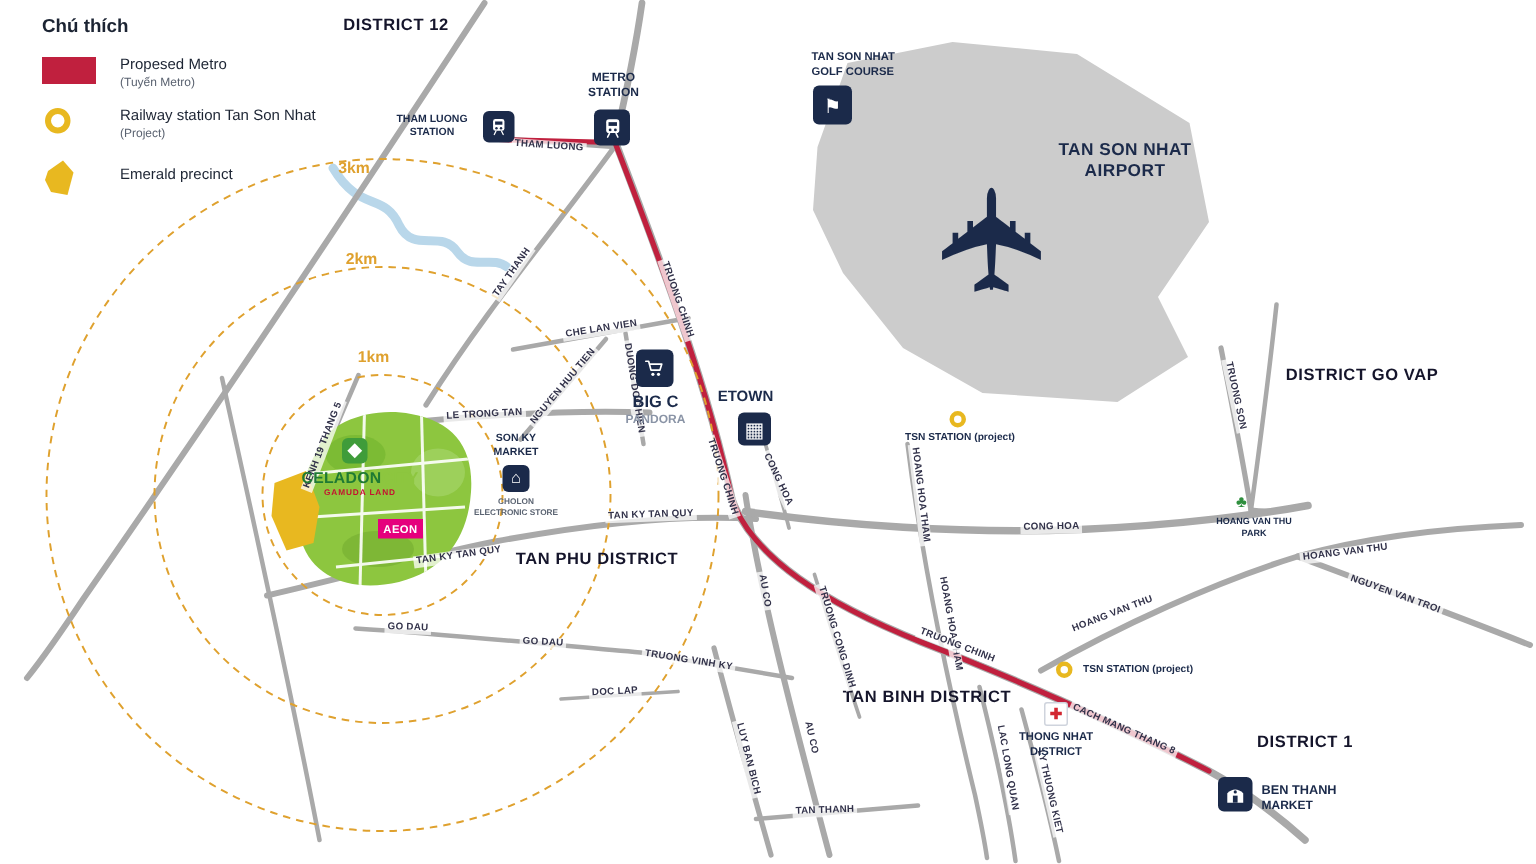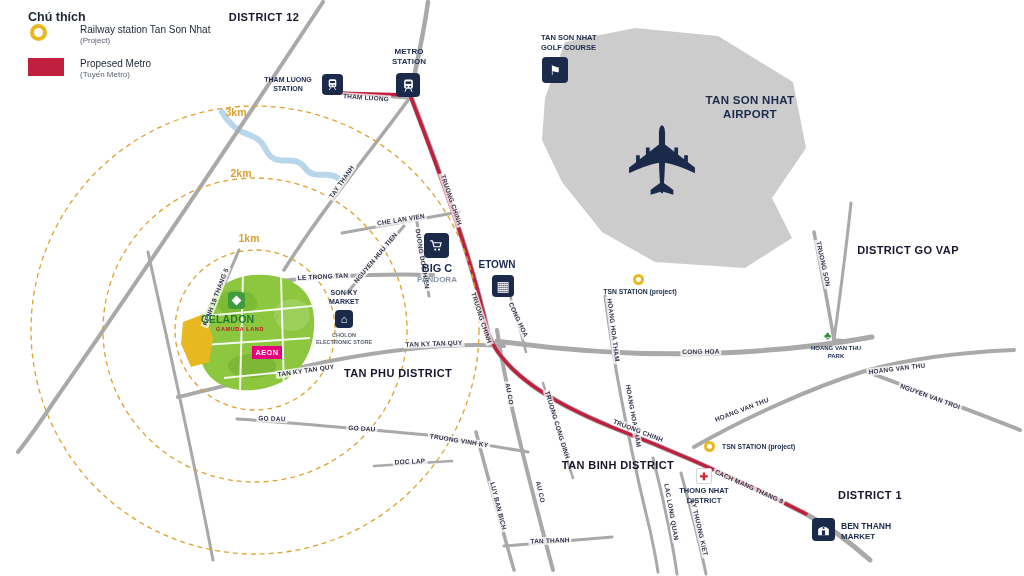"Chú thích" .legend-title { margin-bottom: none -> 14px }
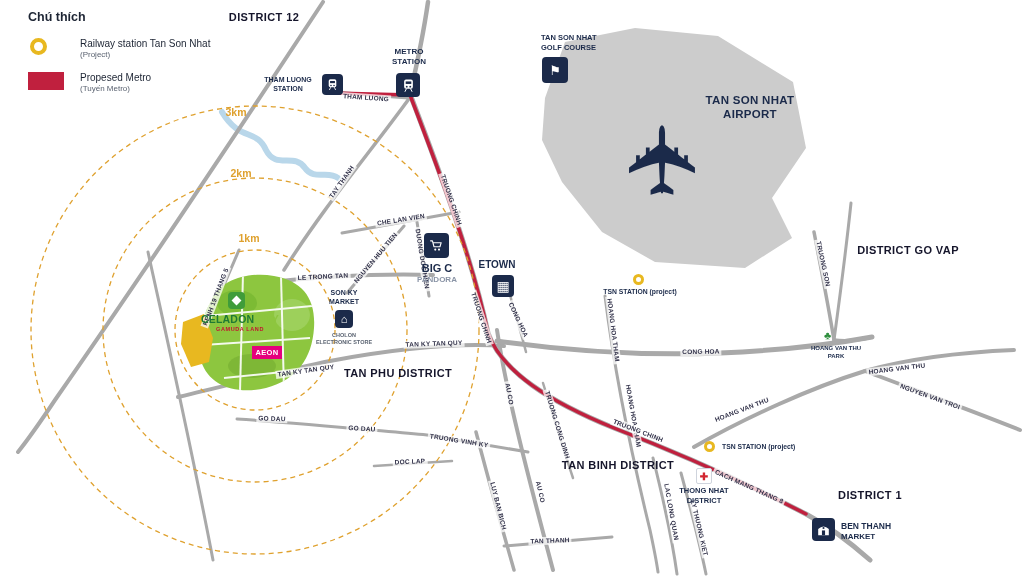"Railway station Tan Son Nhat" div.legend-row { order: before "Propesed Metro" -> after "Propesed Metro" }
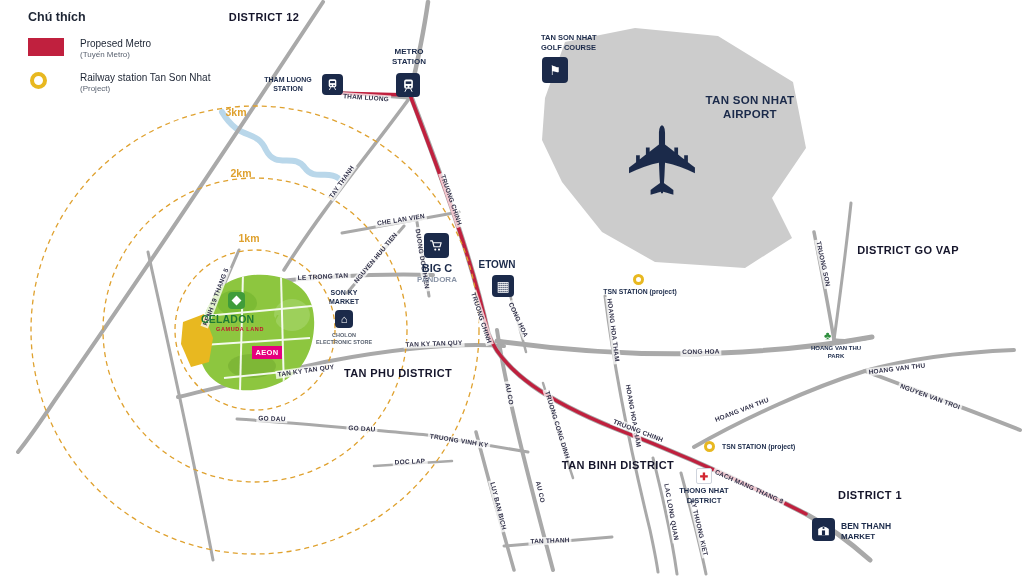"Emerald precinct" div.legend-row { html: none -> <div> <span> <svg> <polygon></polygon> </svg> </span> <div> <div>Emerald precinct</div> </div> </div> }
